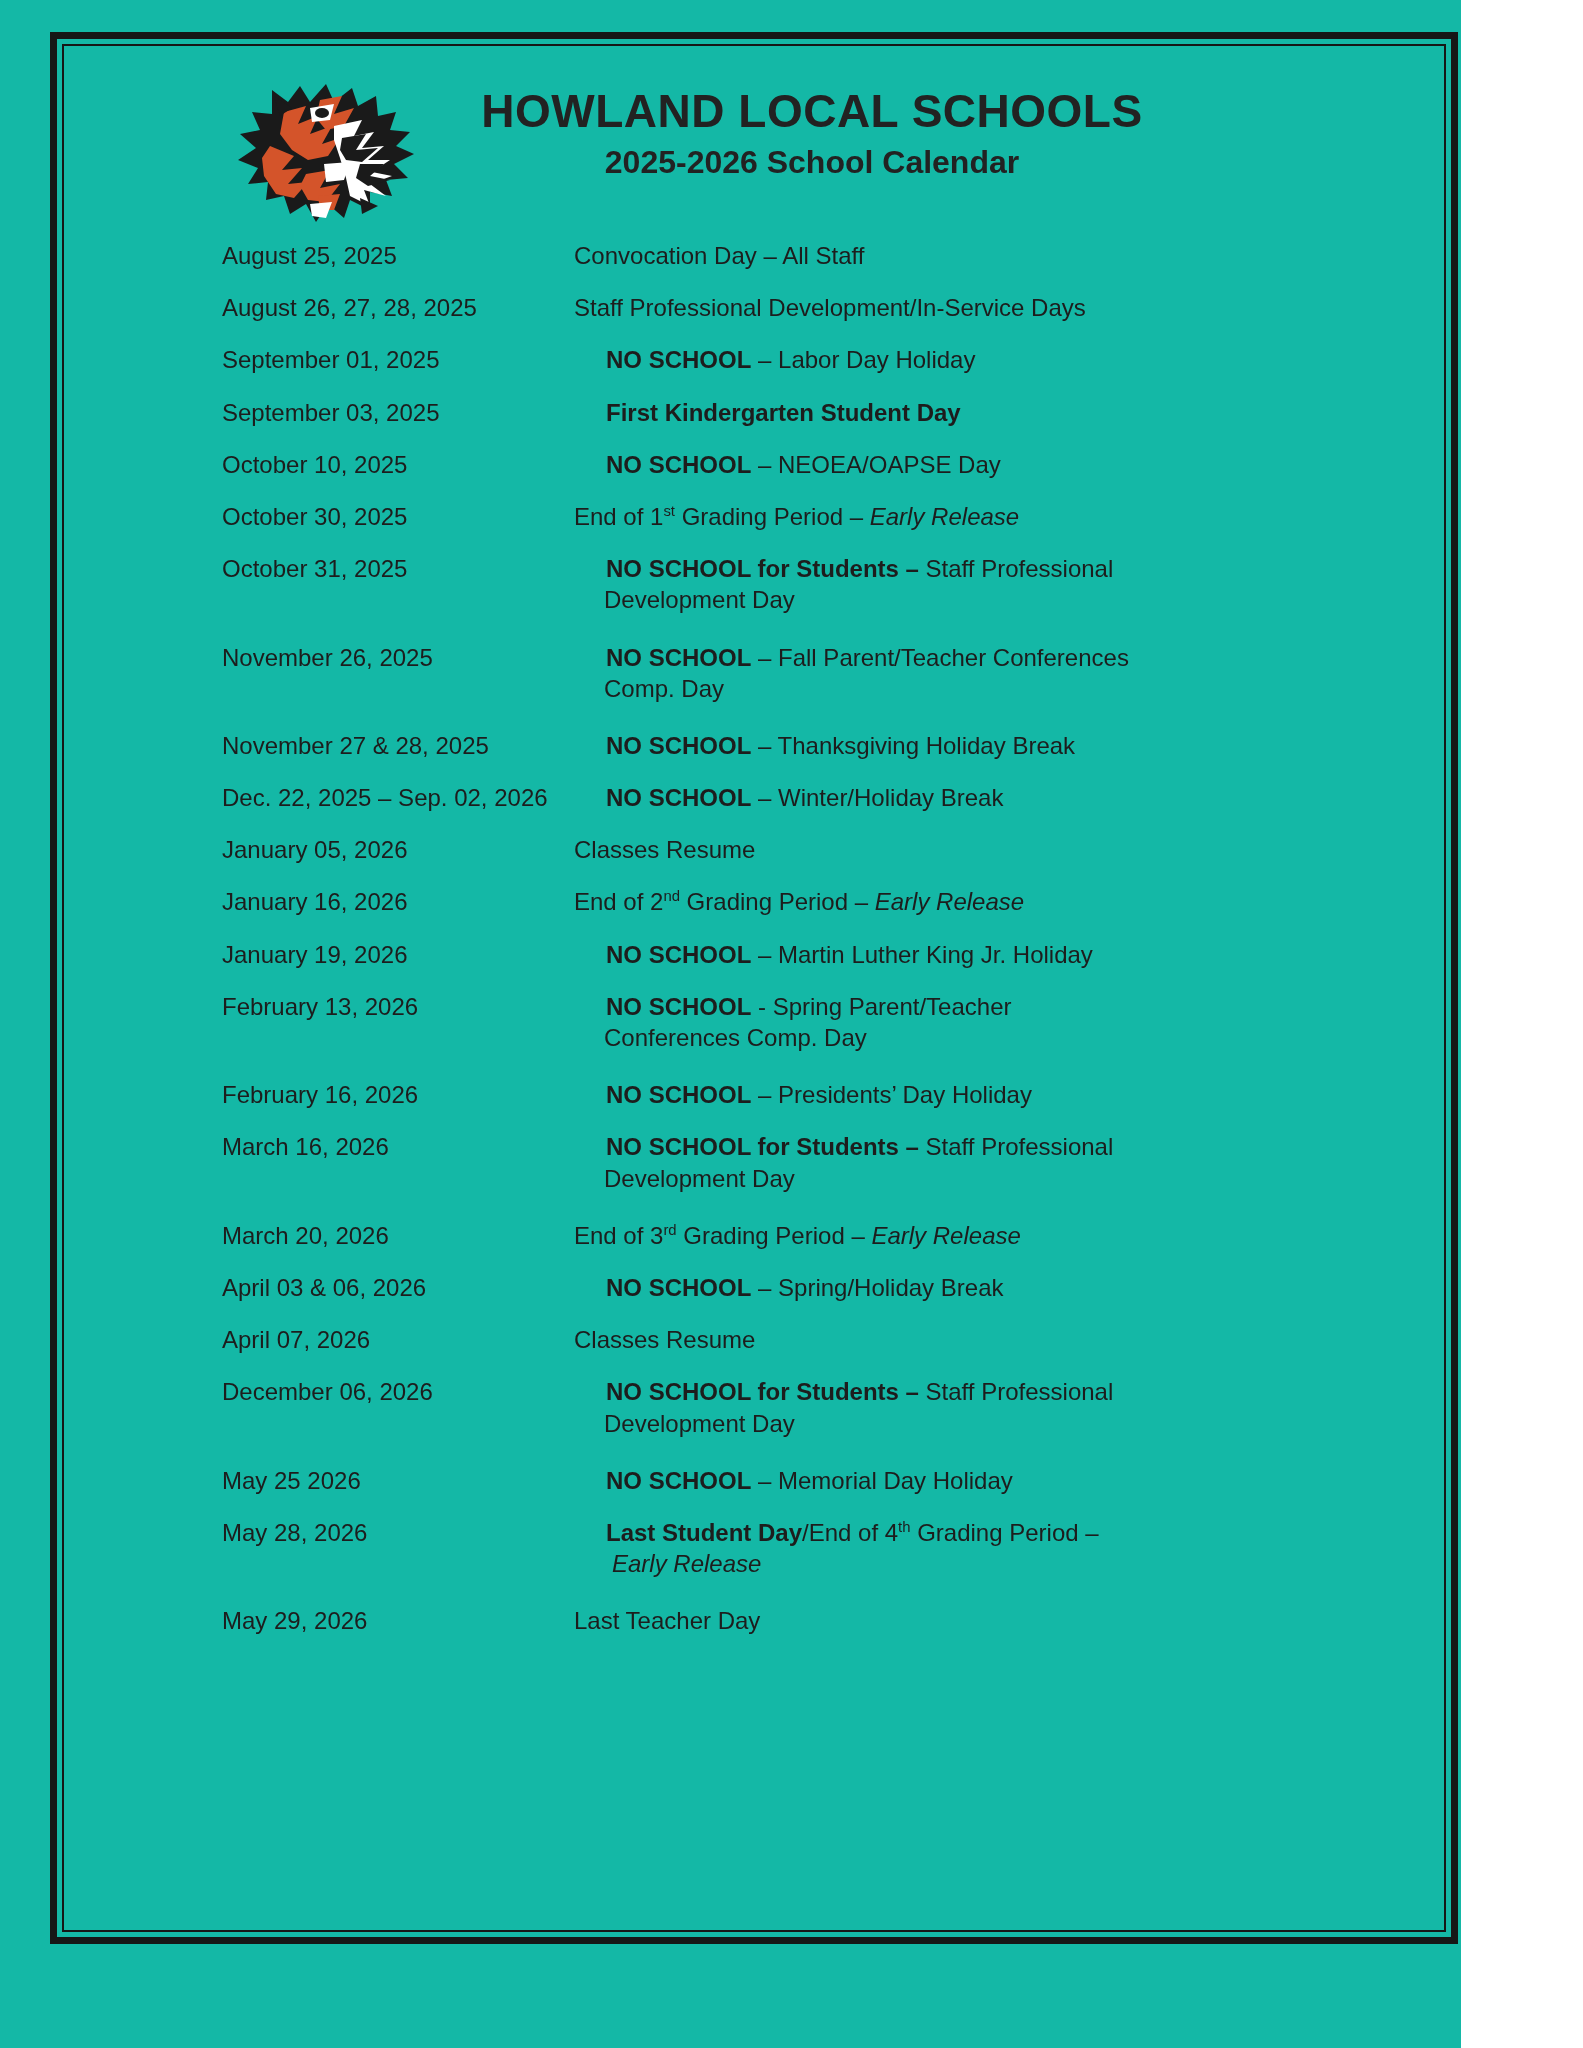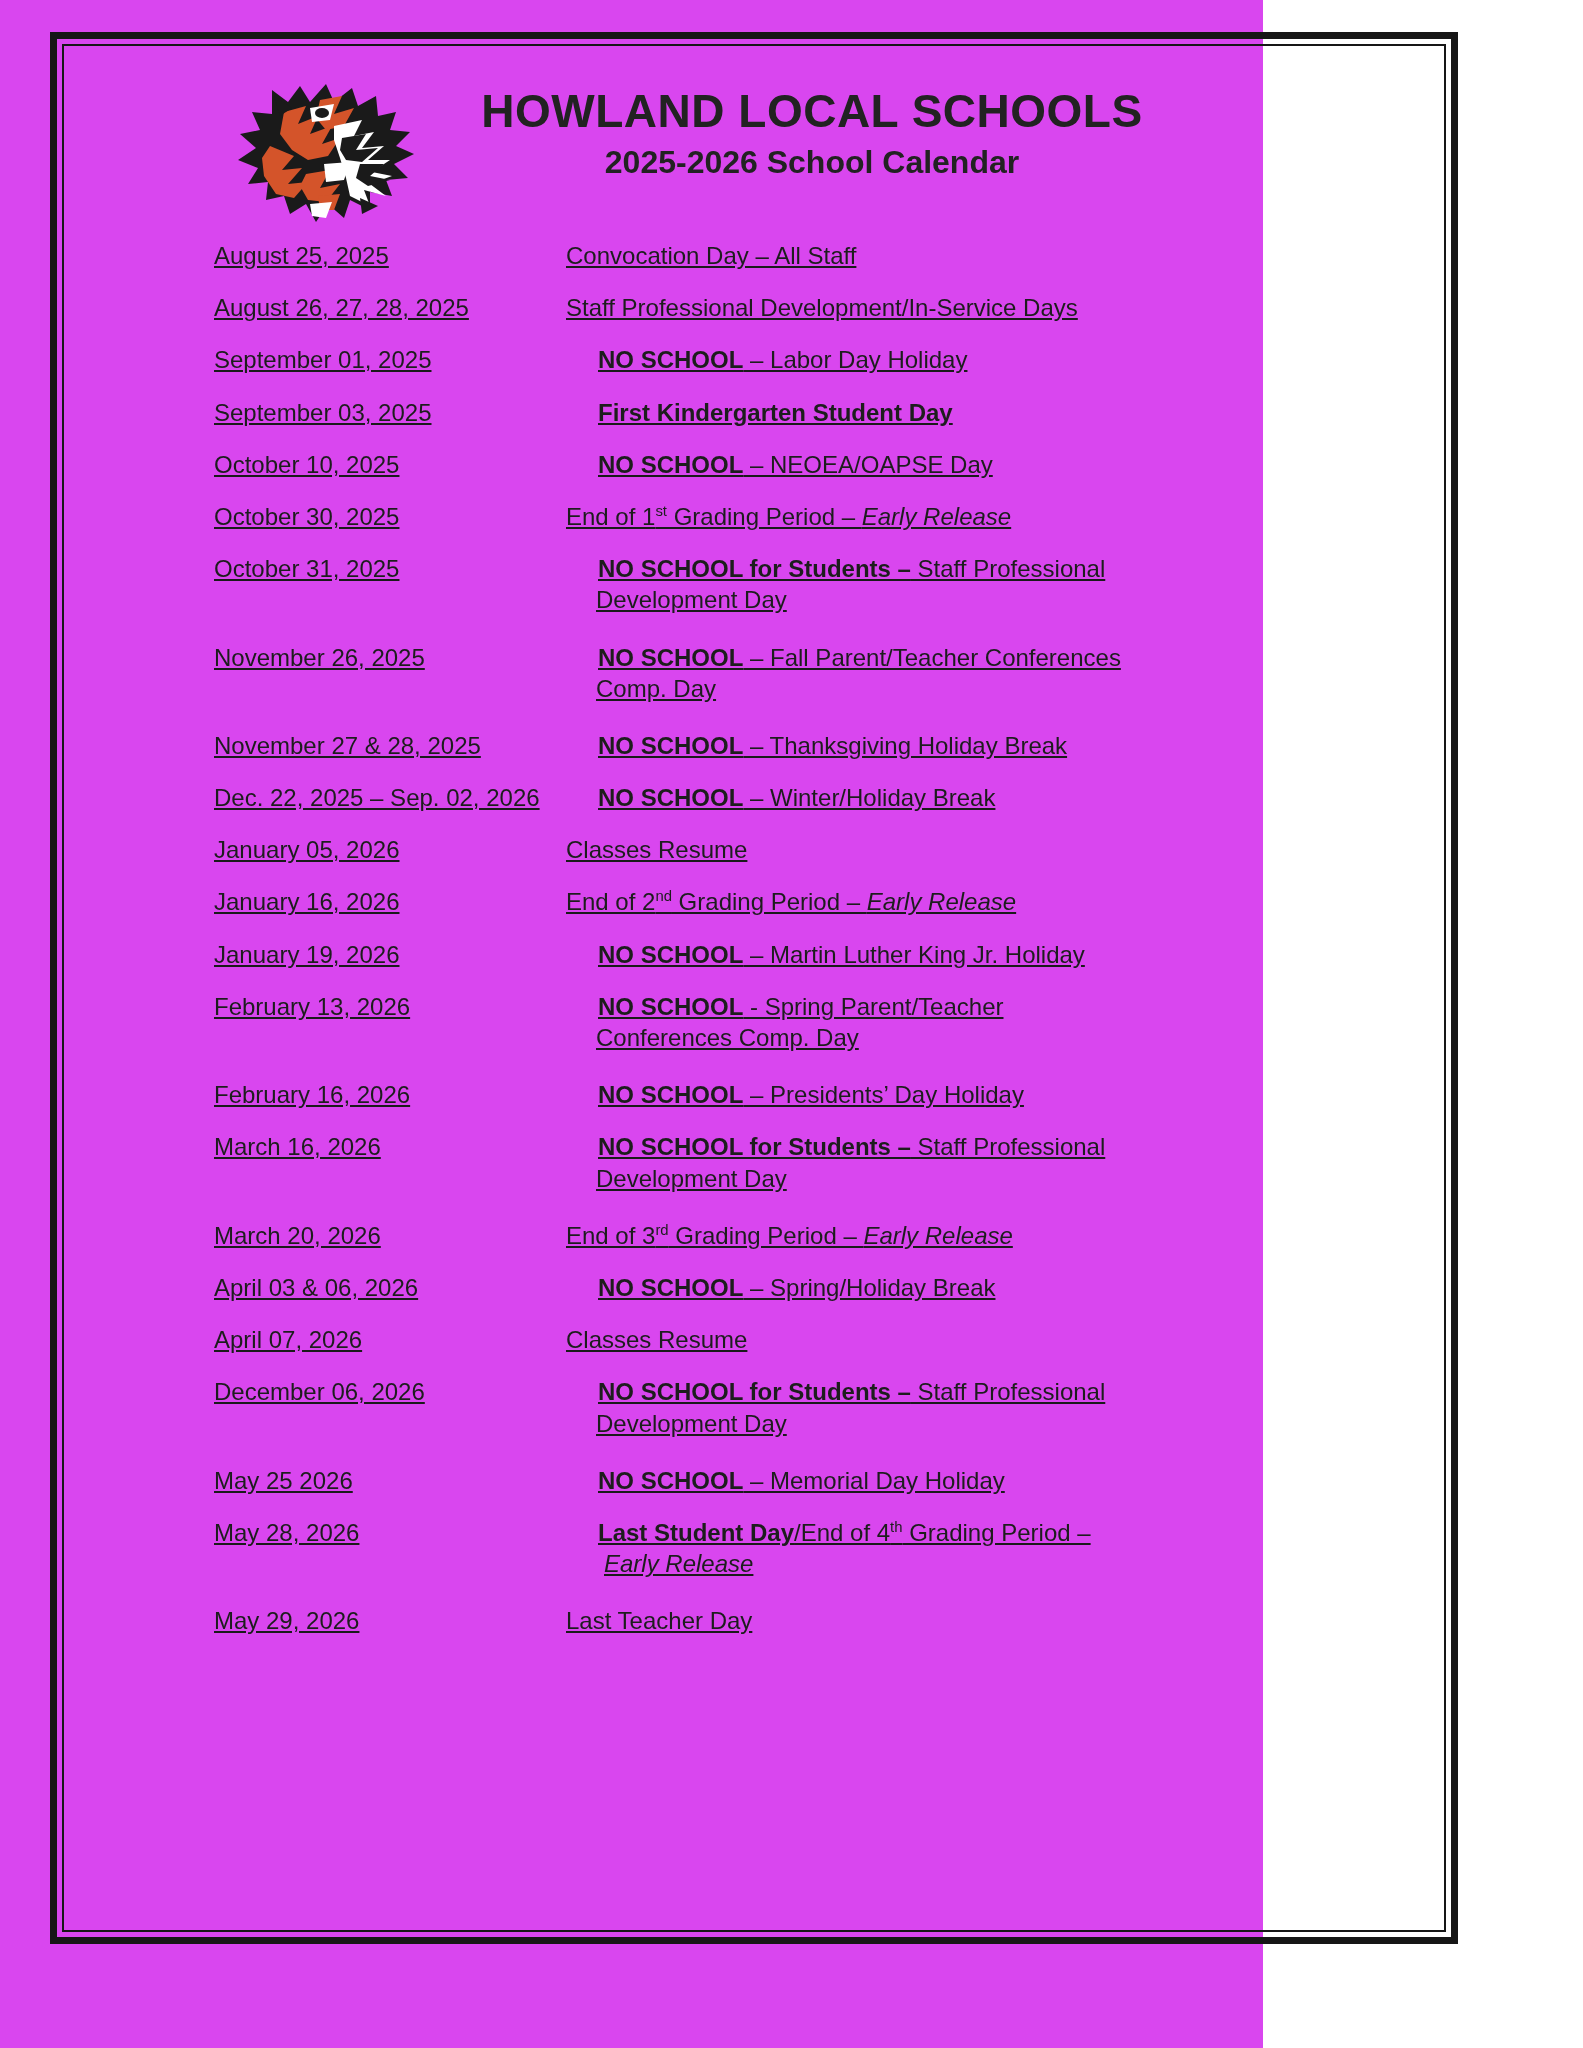"HOWLAND LOCAL SCHOOLS" .page { background: #d946ef -> #14b8a6; width: 1263px -> 1461px }
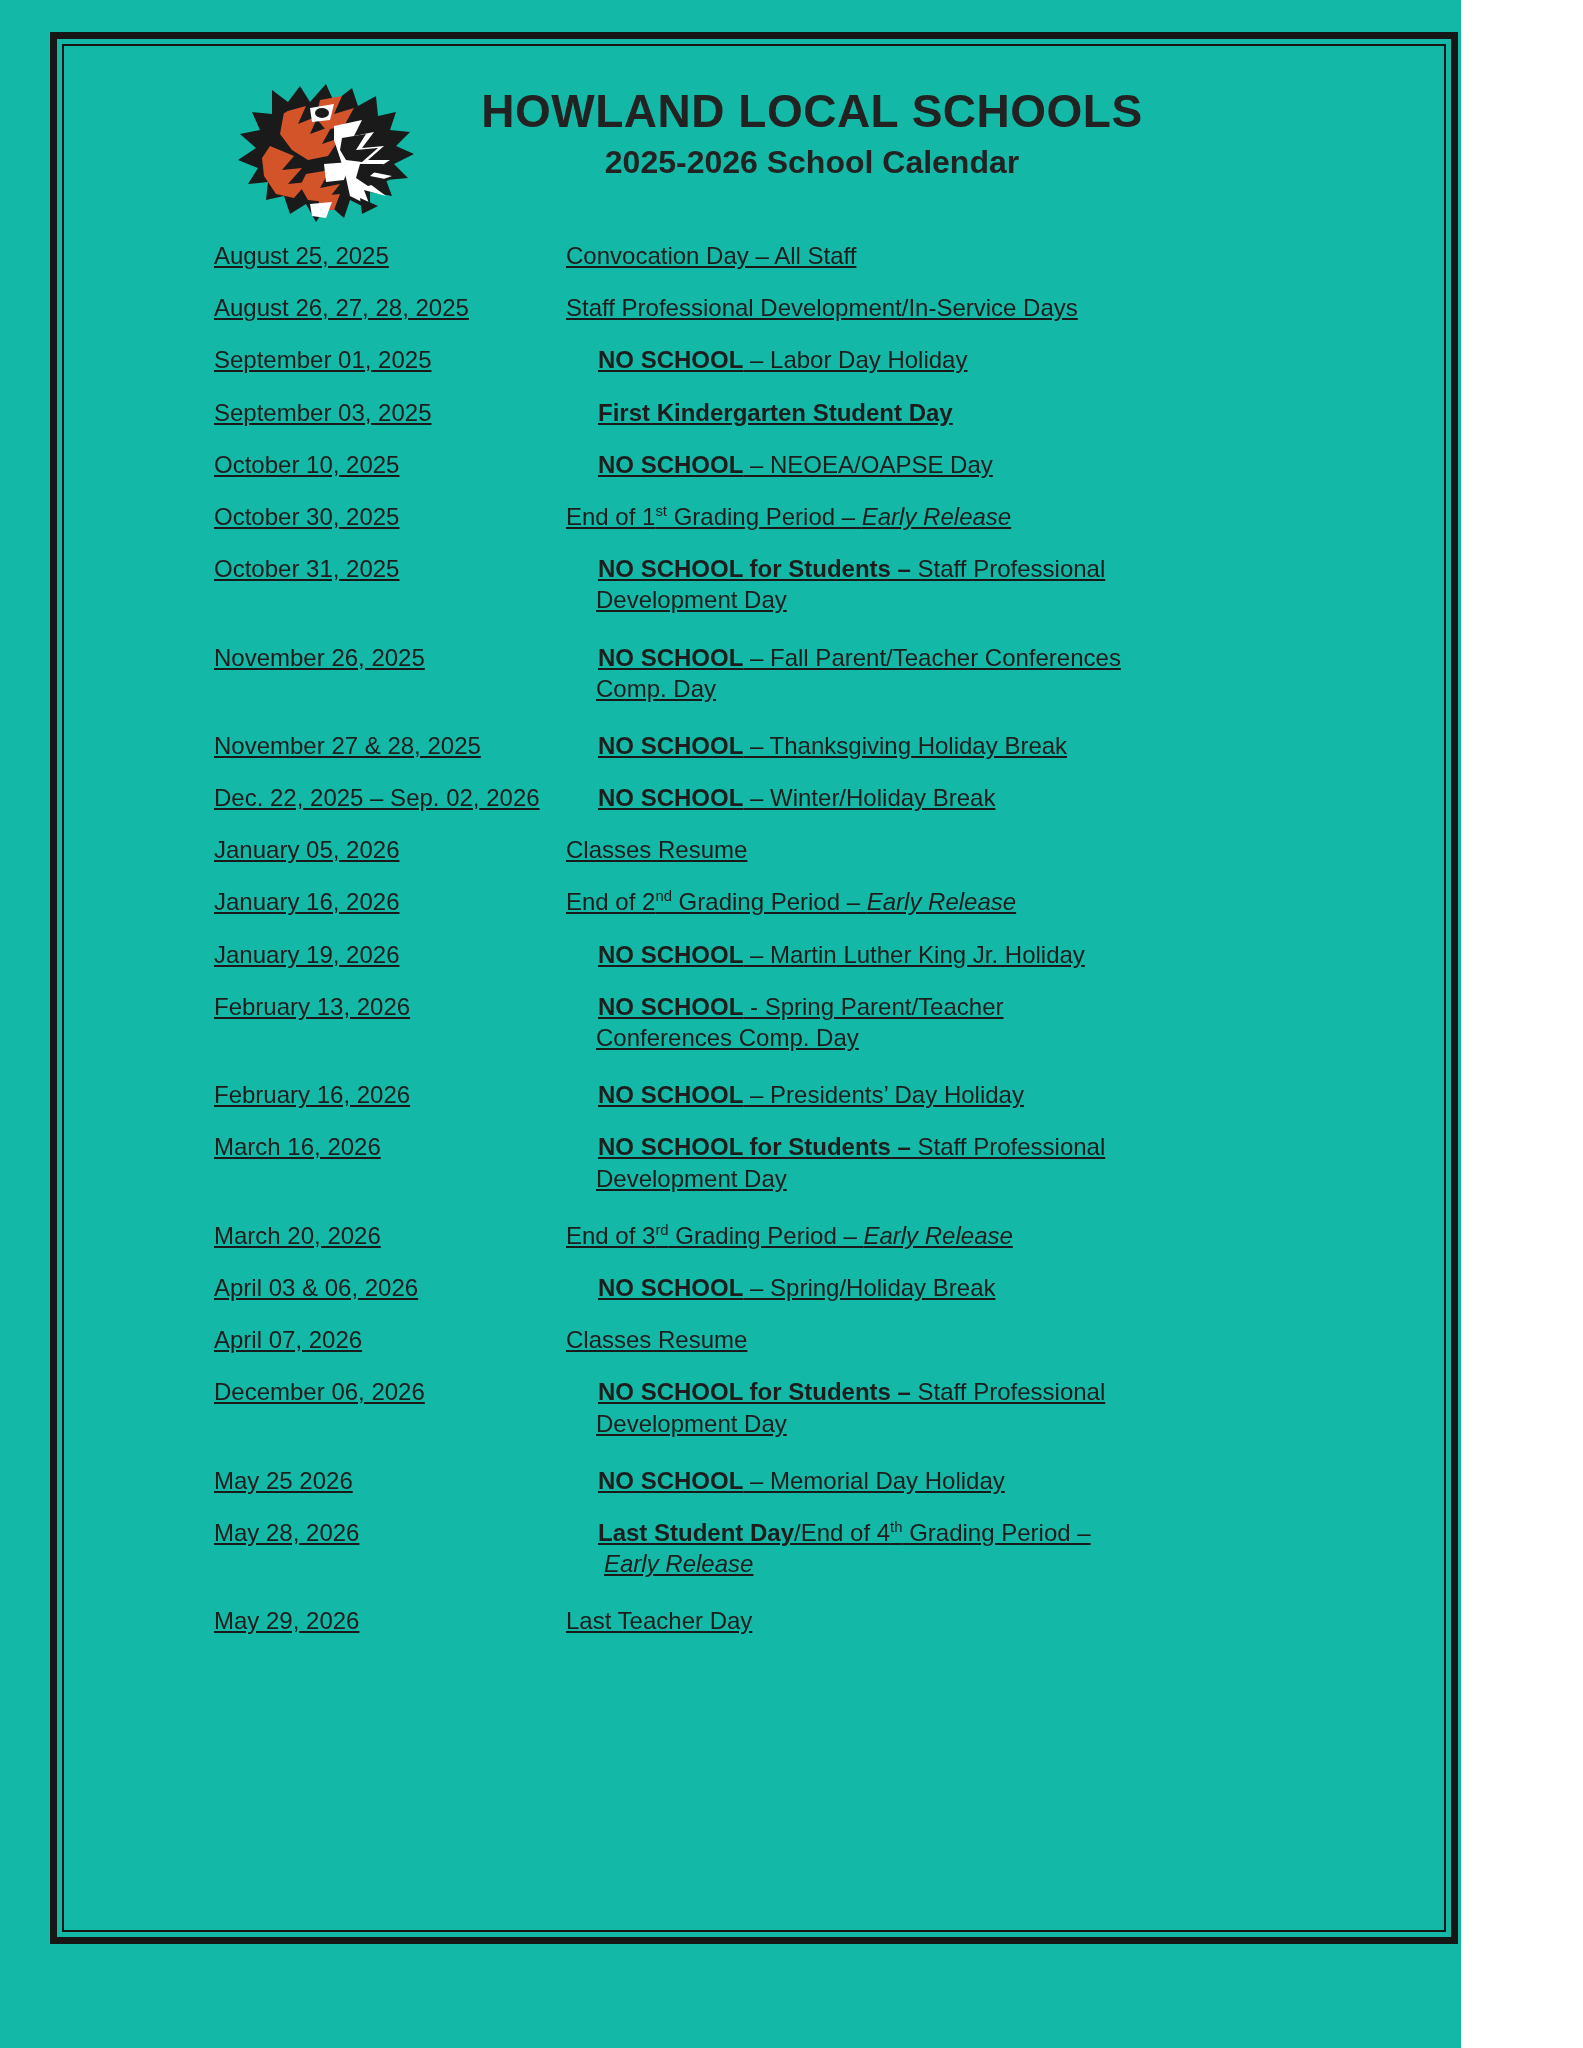"August 25, 2025" .calendar { left: 0 -> 8px; text-decoration: underline -> none }
